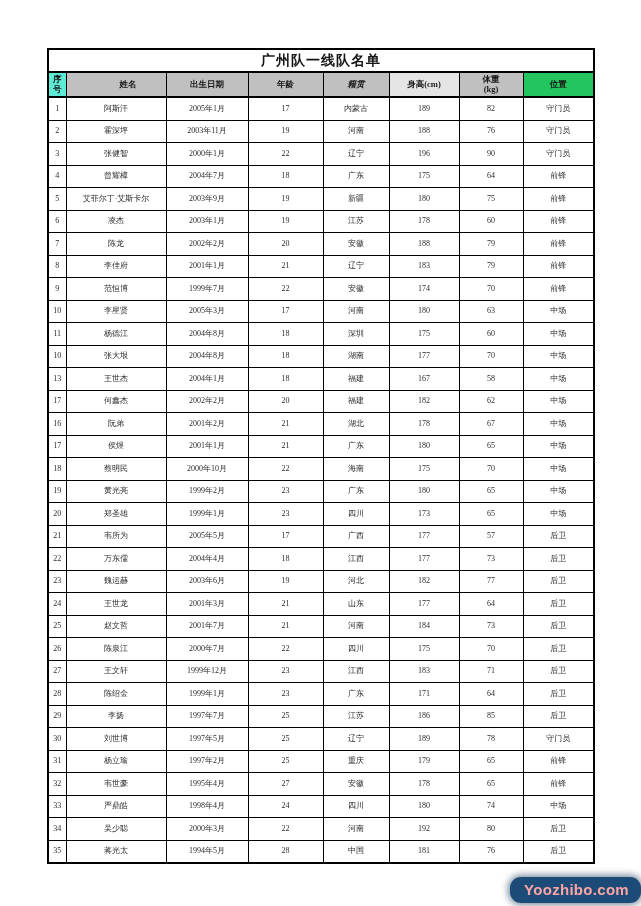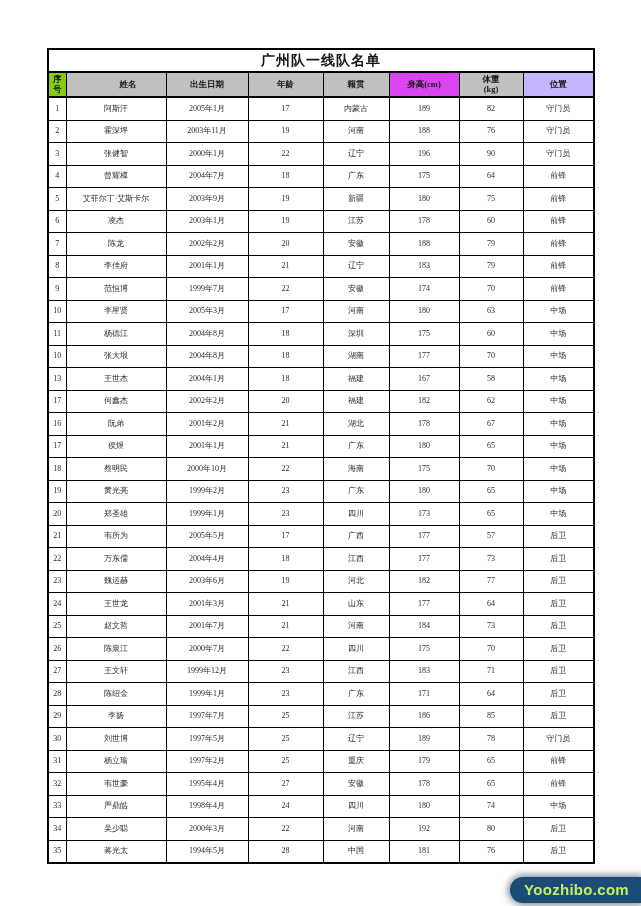"序号" th { background: #84cc16 -> #5eead4 }
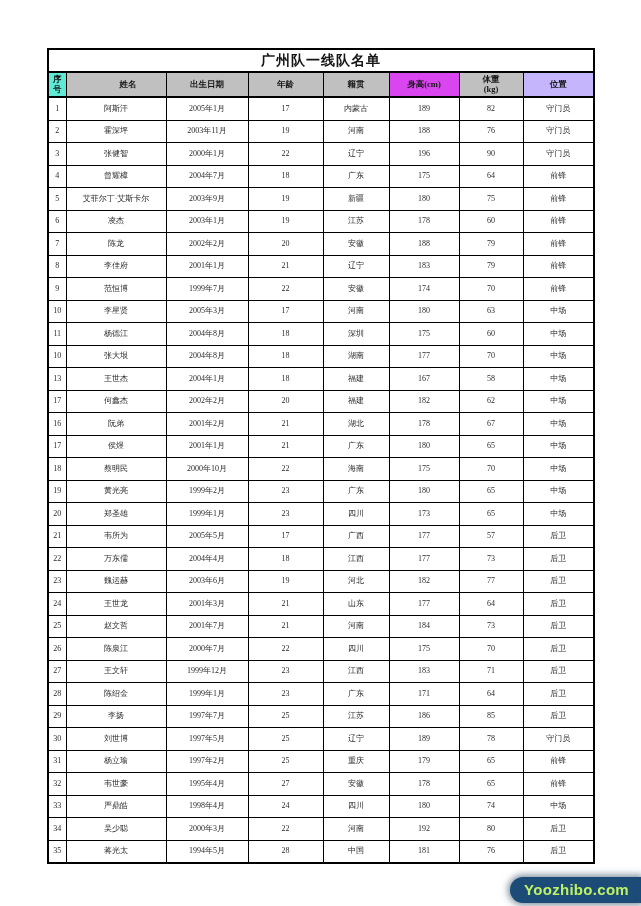"籍贯" th { font-style: none -> italic }
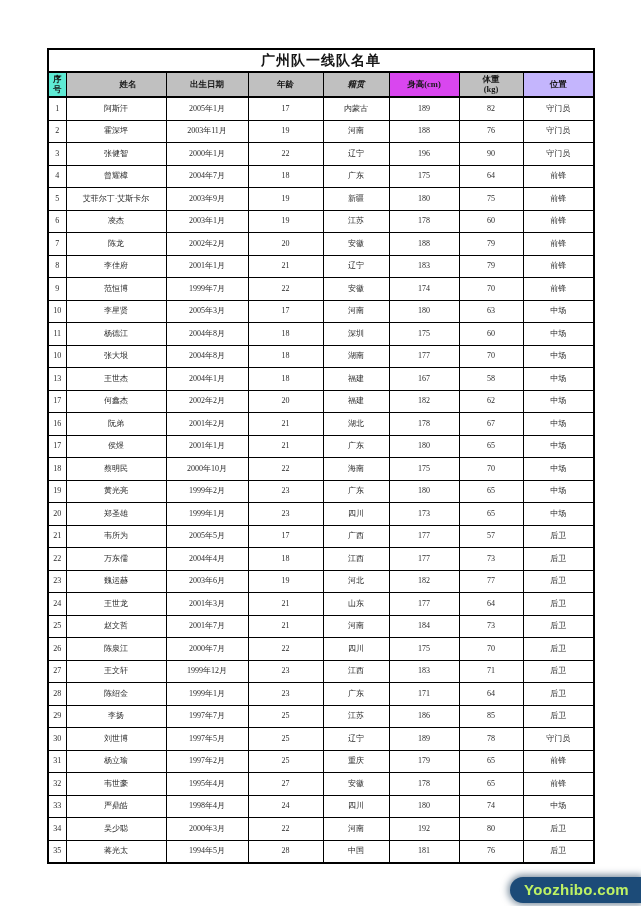"身高(cm)" th { background: #d946ef -> #e5e5e5 }
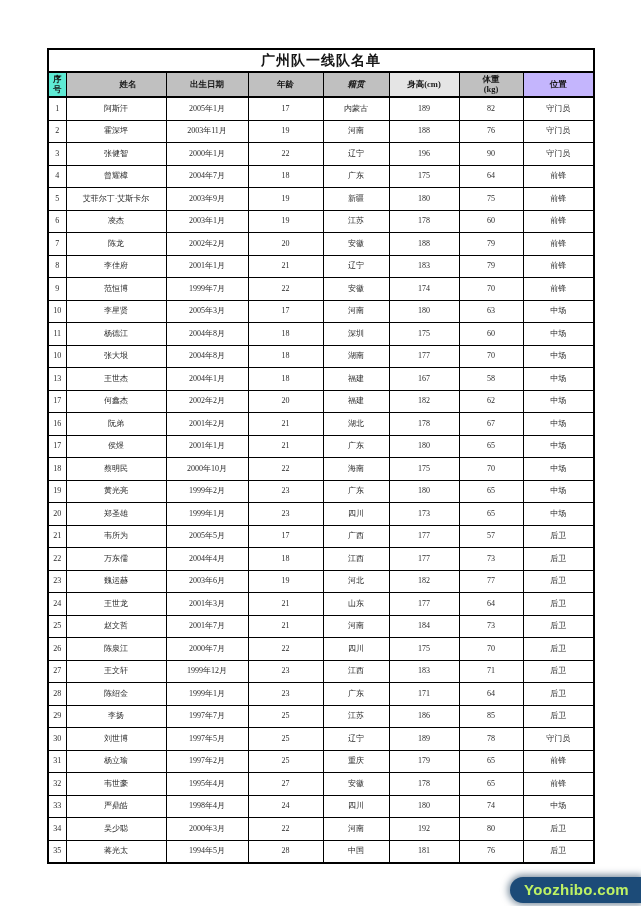"位置" th { background: #c4b5fd -> #22c55e }
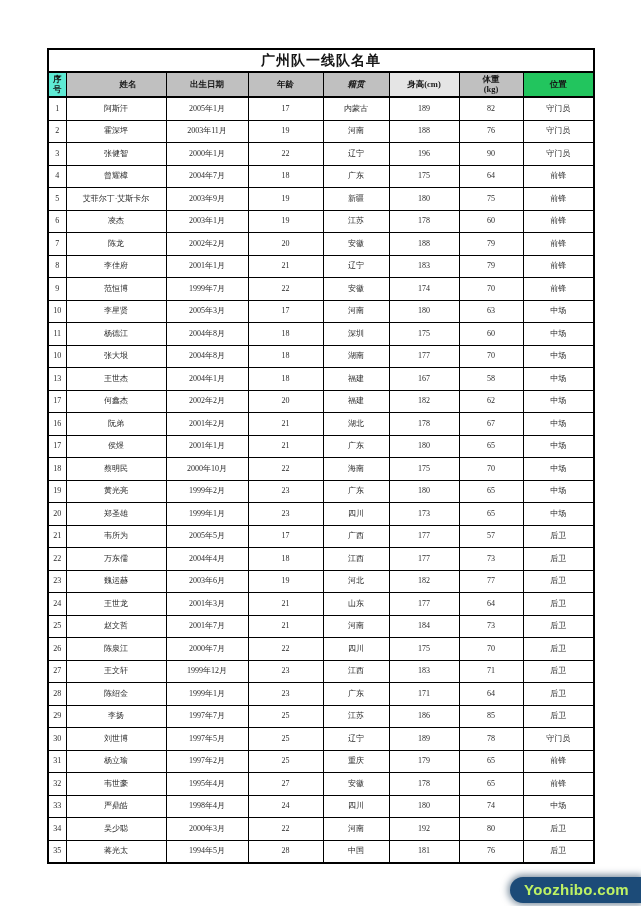"Yoozhibo.com" div.watermark { border-radius: none -> 11px; color: #bef264 -> #fca5a5 }
